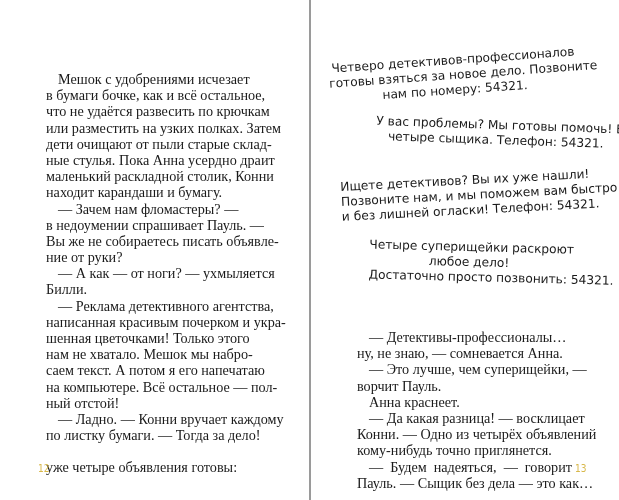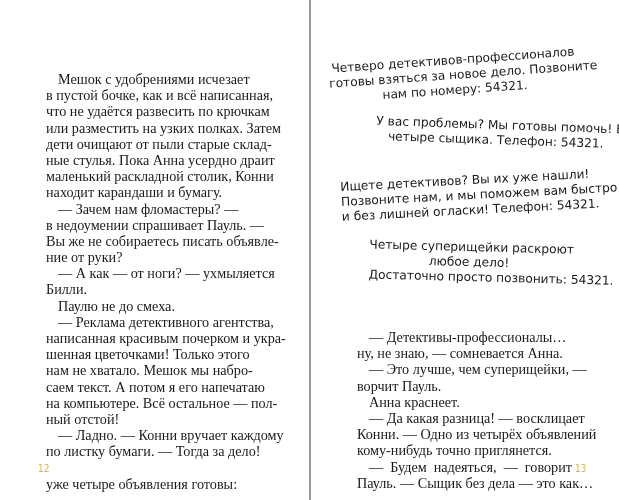"в пустой бочке, как и" span.line { text: пустой бочке, как и всё написанная -> бумаги бочке, как и всё остальное }
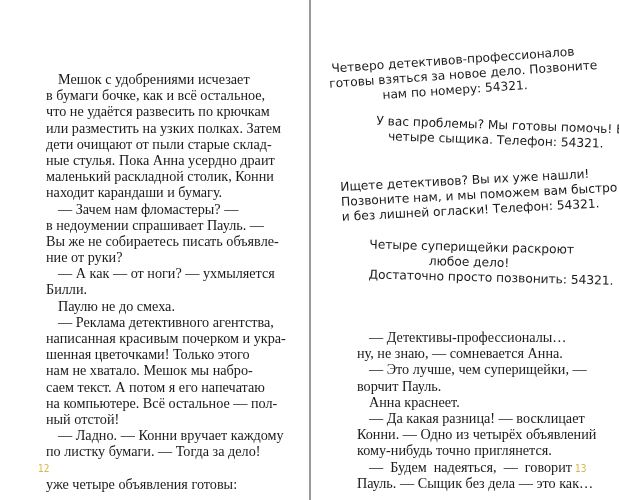"Паулю не до смеха." span.line { html: <span>Паулю не до смеха.</span> -> none }
